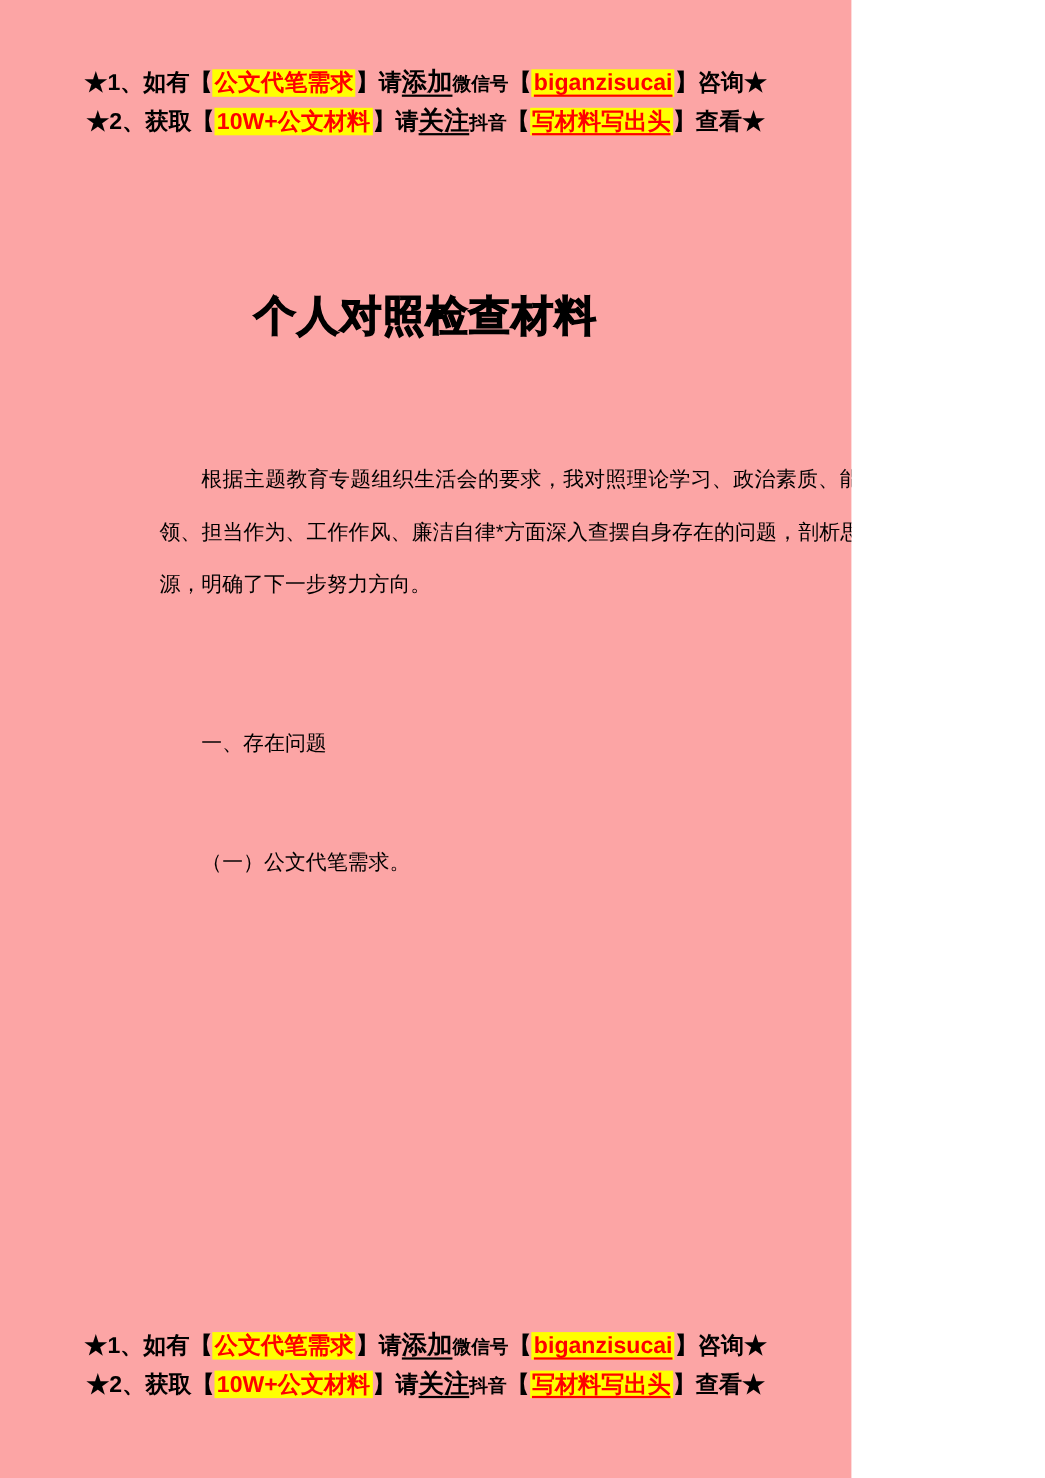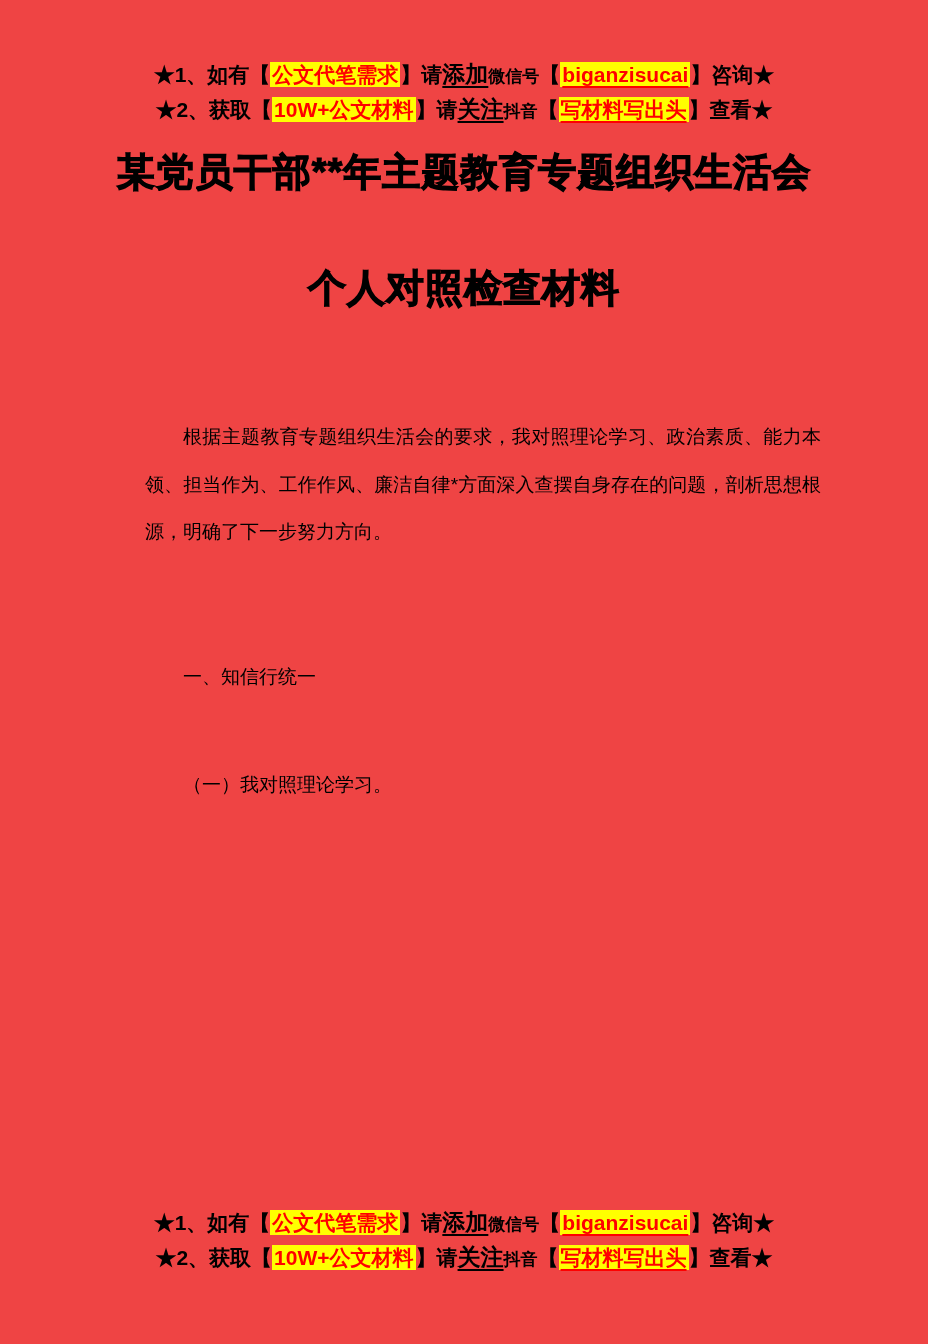"★1、如有【公文代笔需求】请添加微信号【biganzisucai】咨询★" .page { background: #ef4444 -> #fca5a5; width: 928px -> 774px }
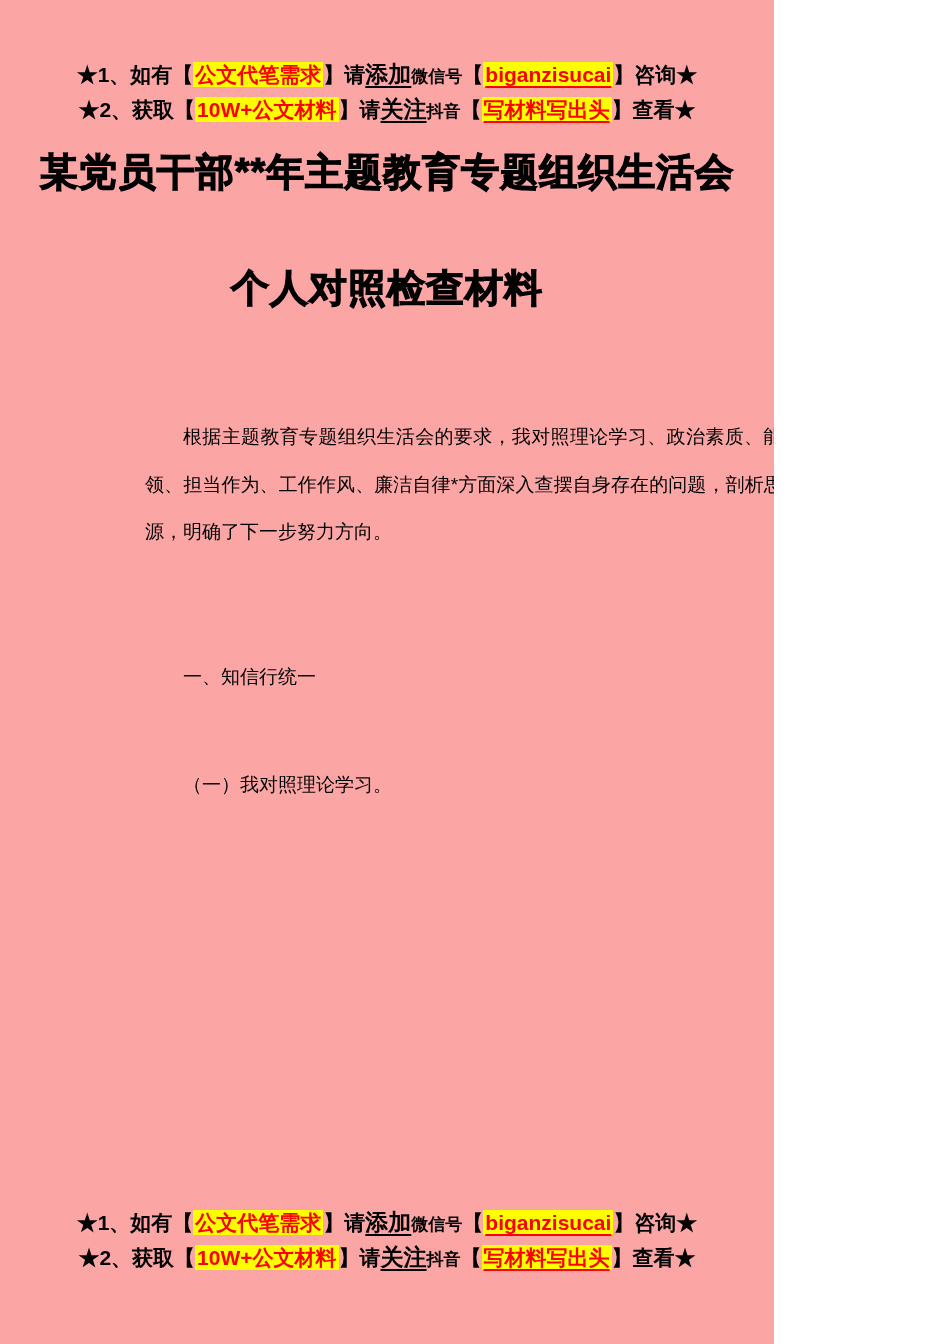"某党员干部**年主题教育专题组织生活会" h1.doc-title { html: <h1>某党员干部**年主题教育专题组织生活会</h1> -> none }
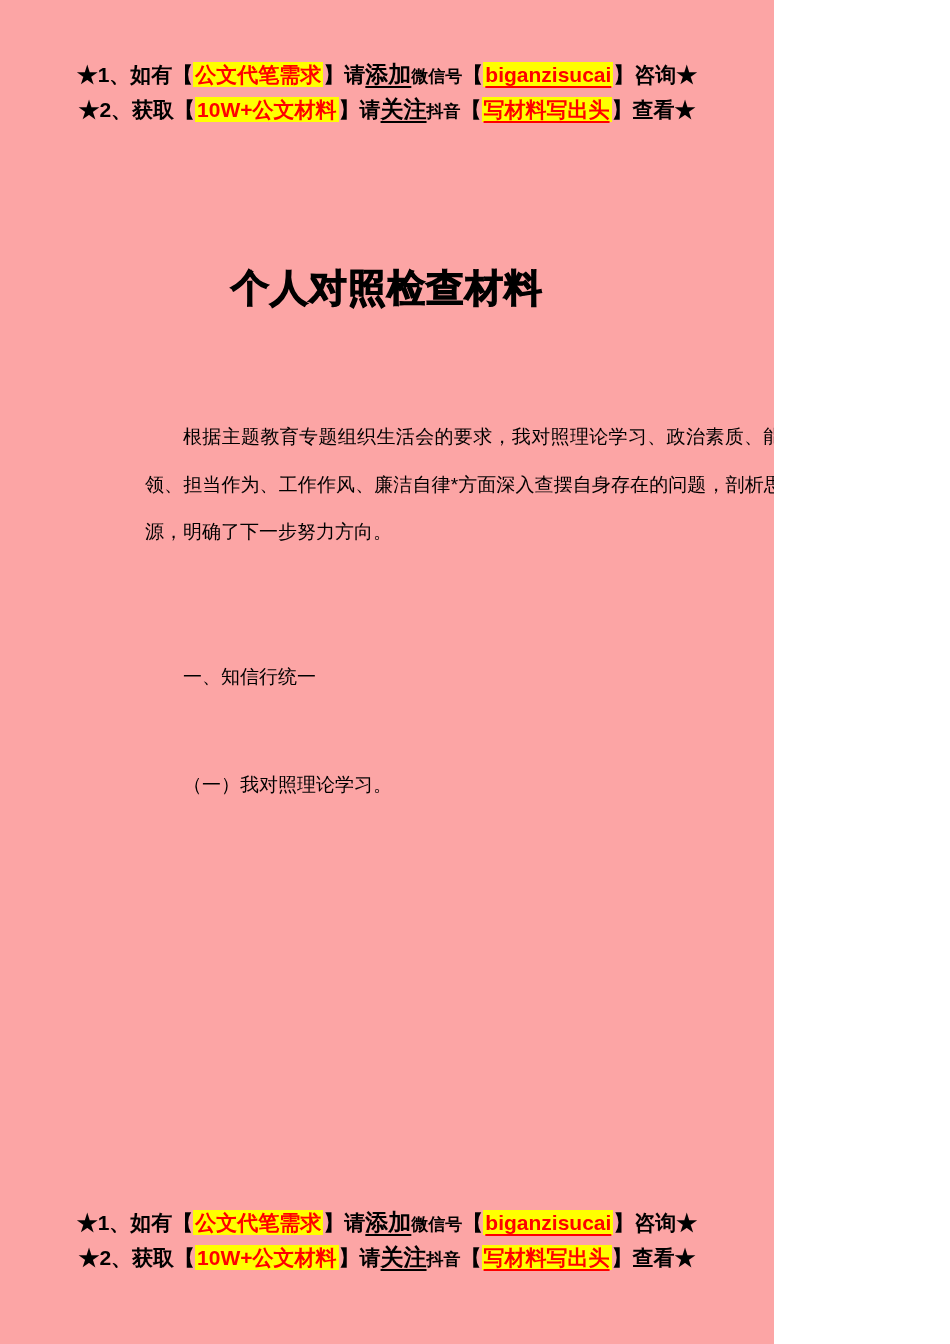"一、知信行统一" p.para { text: 知信行统一 -> 存在问题 }
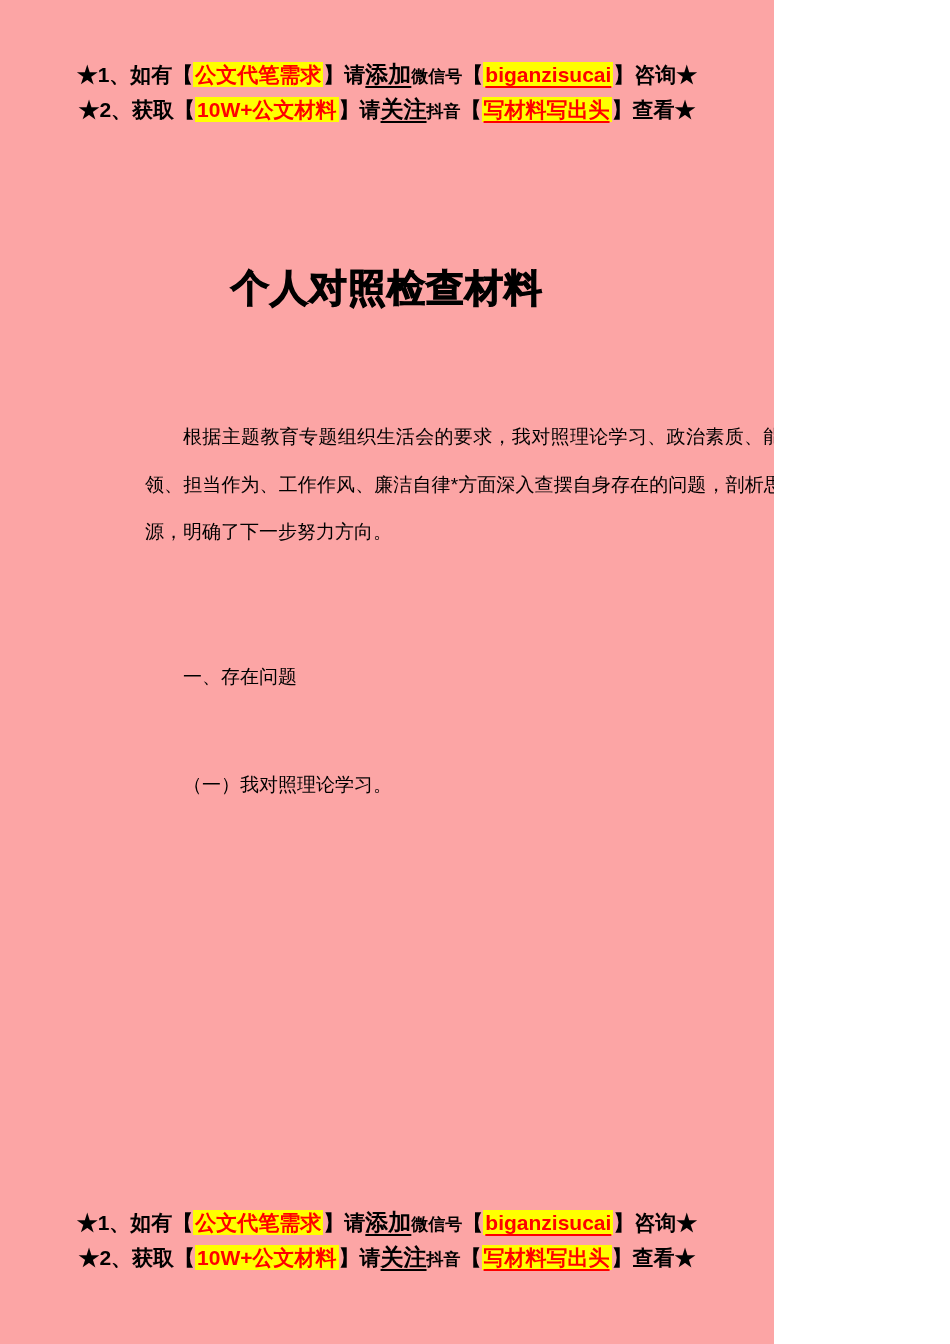"（一）我对照理论学习。" p.para { text: 我对照理论学习 -> 公文代笔需求 }
